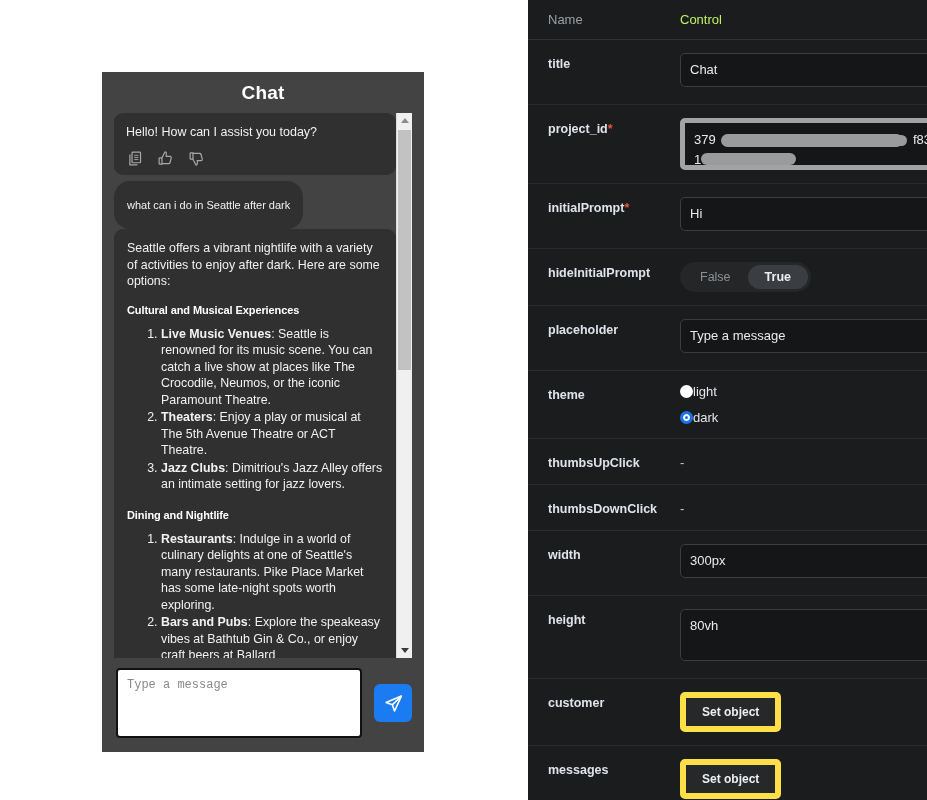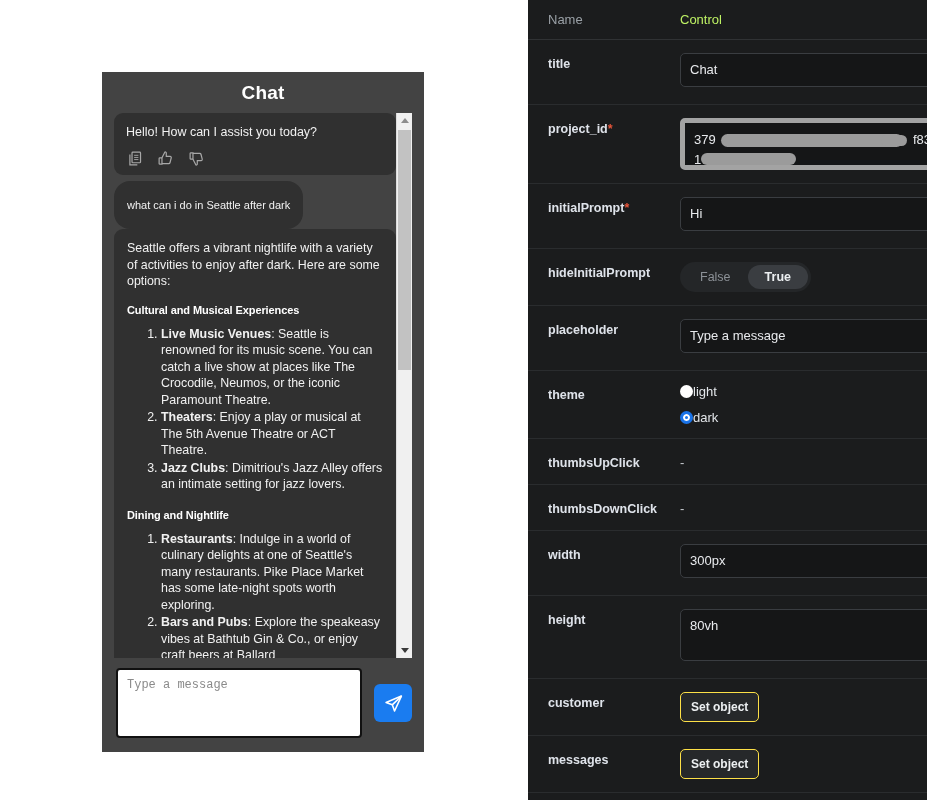"Set object" .setbtn { border: 1px solid #fde047 -> 6px solid #fde047; padding: 7px 10px -> 7px 16px }
